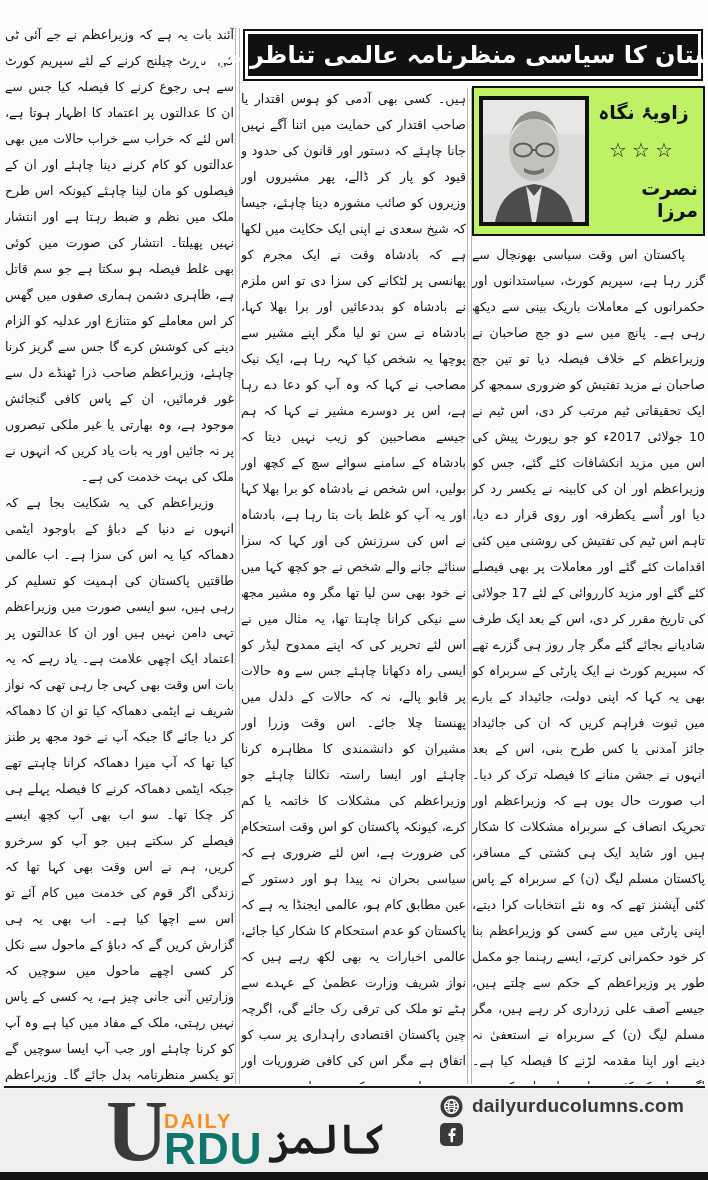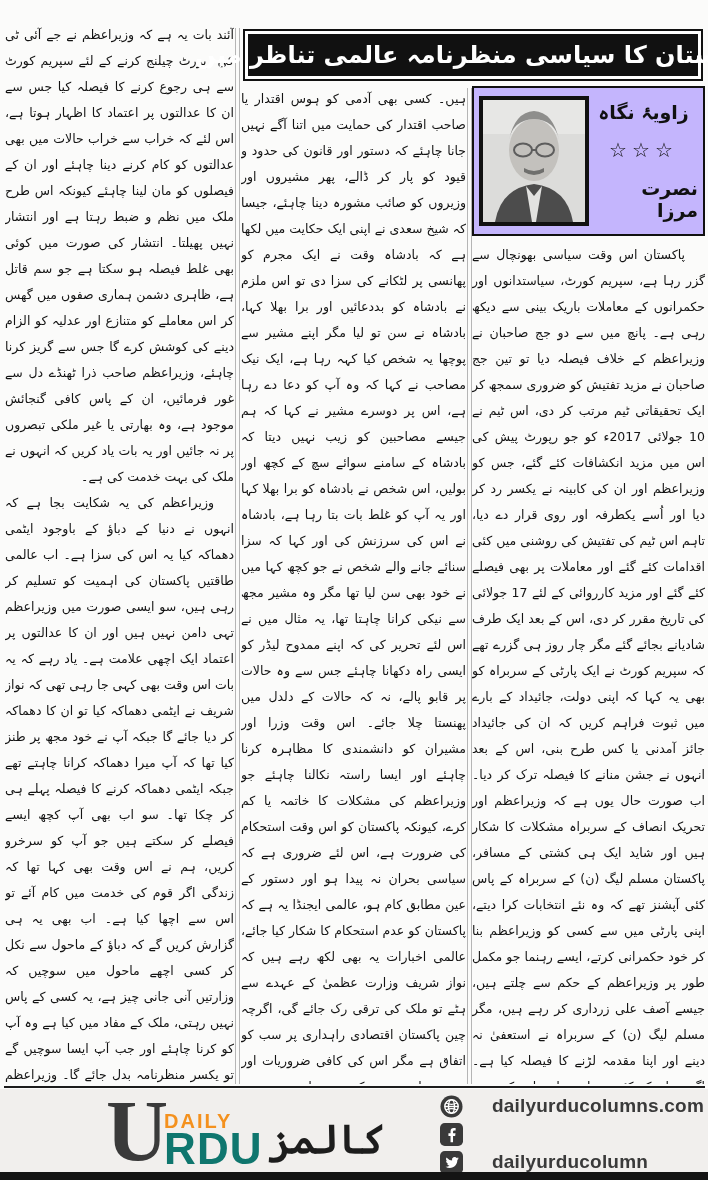"زاویۂ نگاہ" .author-box { background: #c4b5fd -> #bef264 }
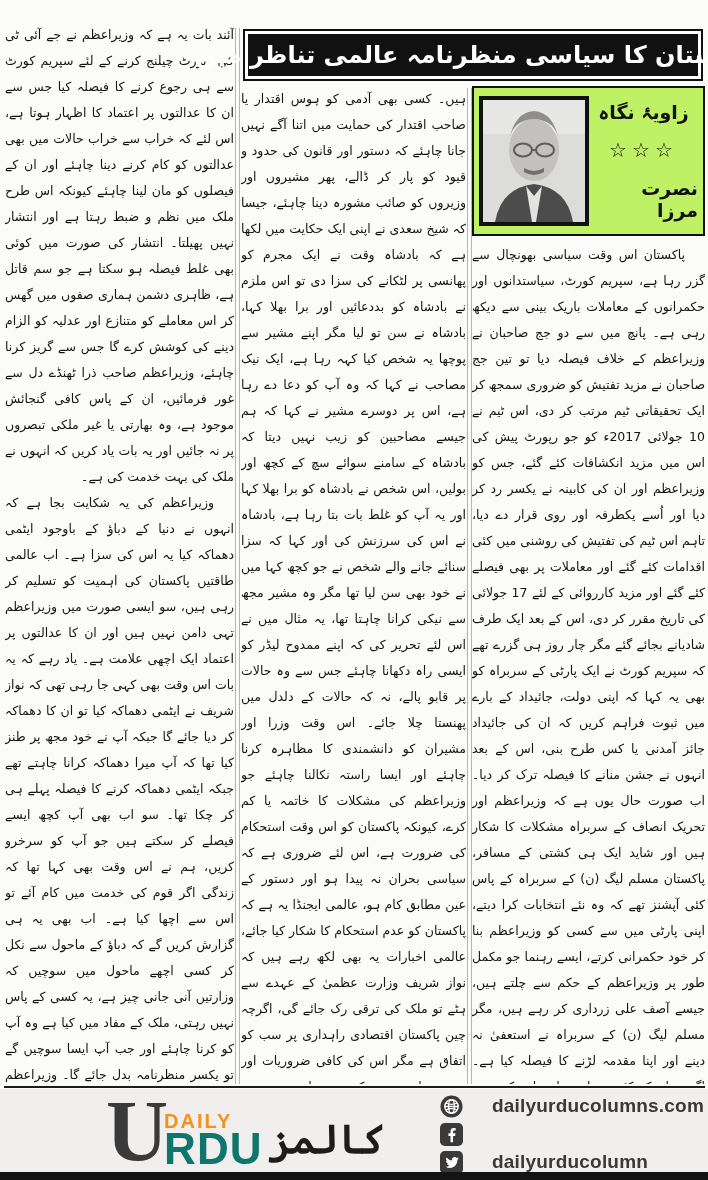"dailyurducolumns.com" .social li { gap: 20px -> none }
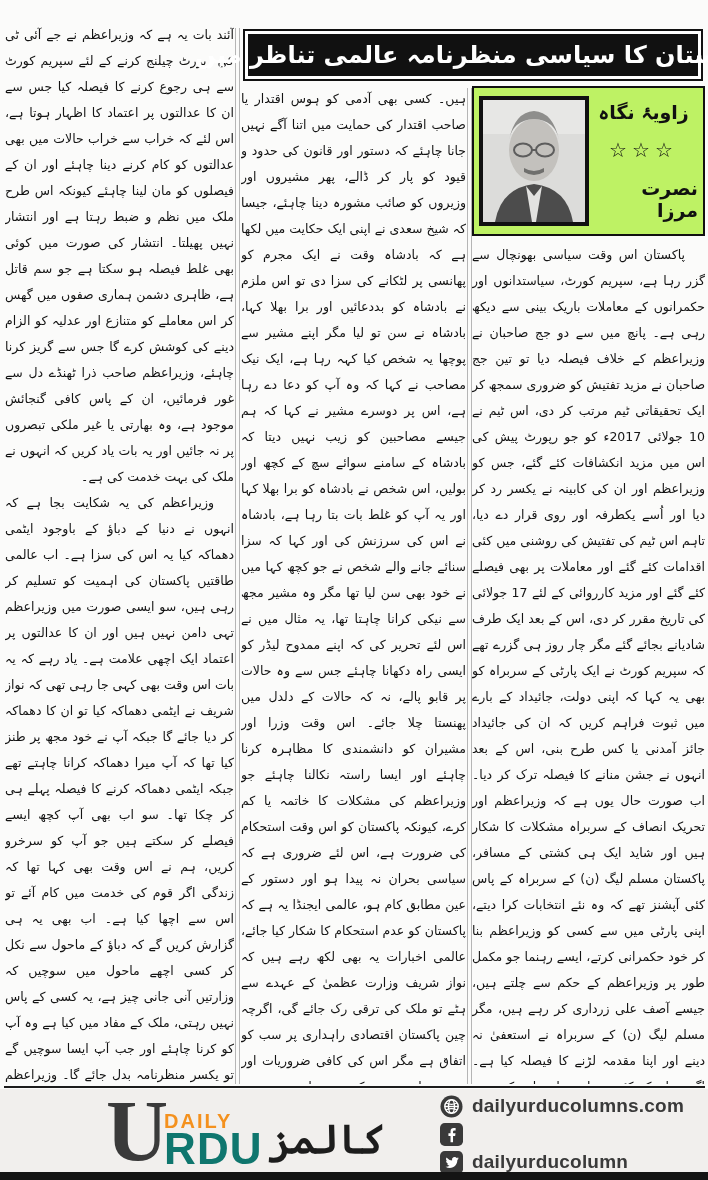"dailyurducolumn" li { html: <li> <span> <svg> <rect></rect> <path></path> </svg> </span> <span>dailyurducolumn</span> </li> -> none }
